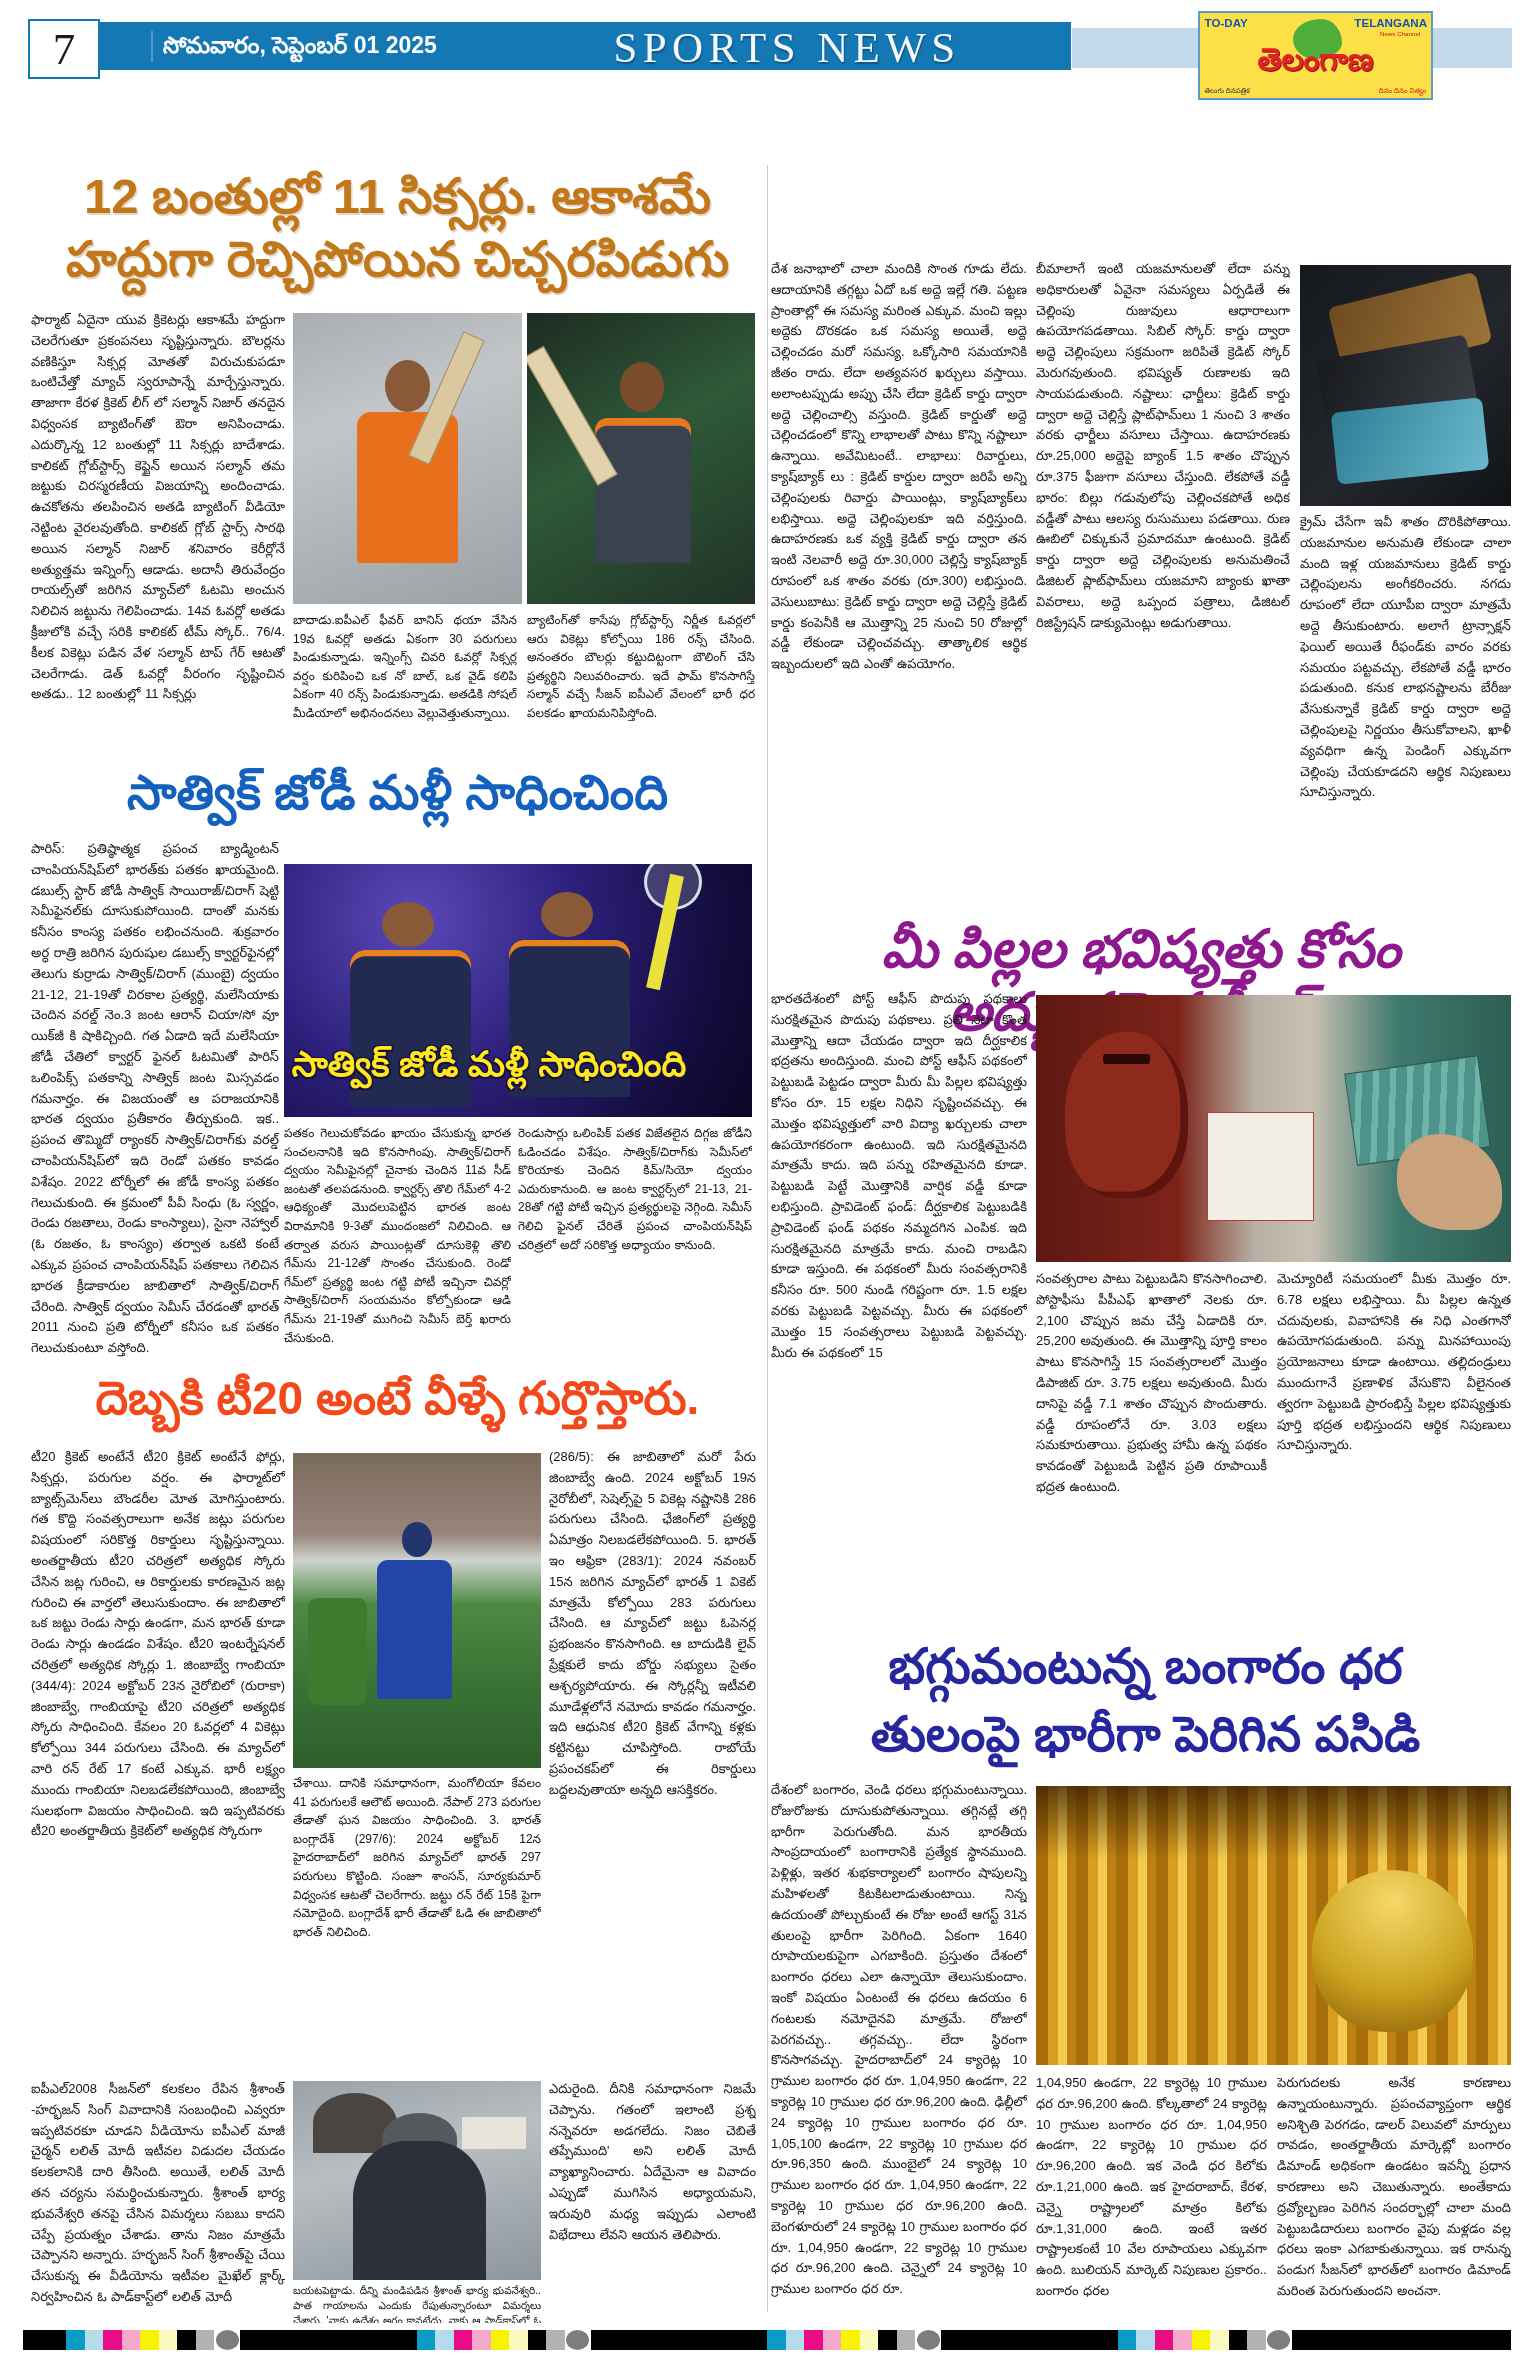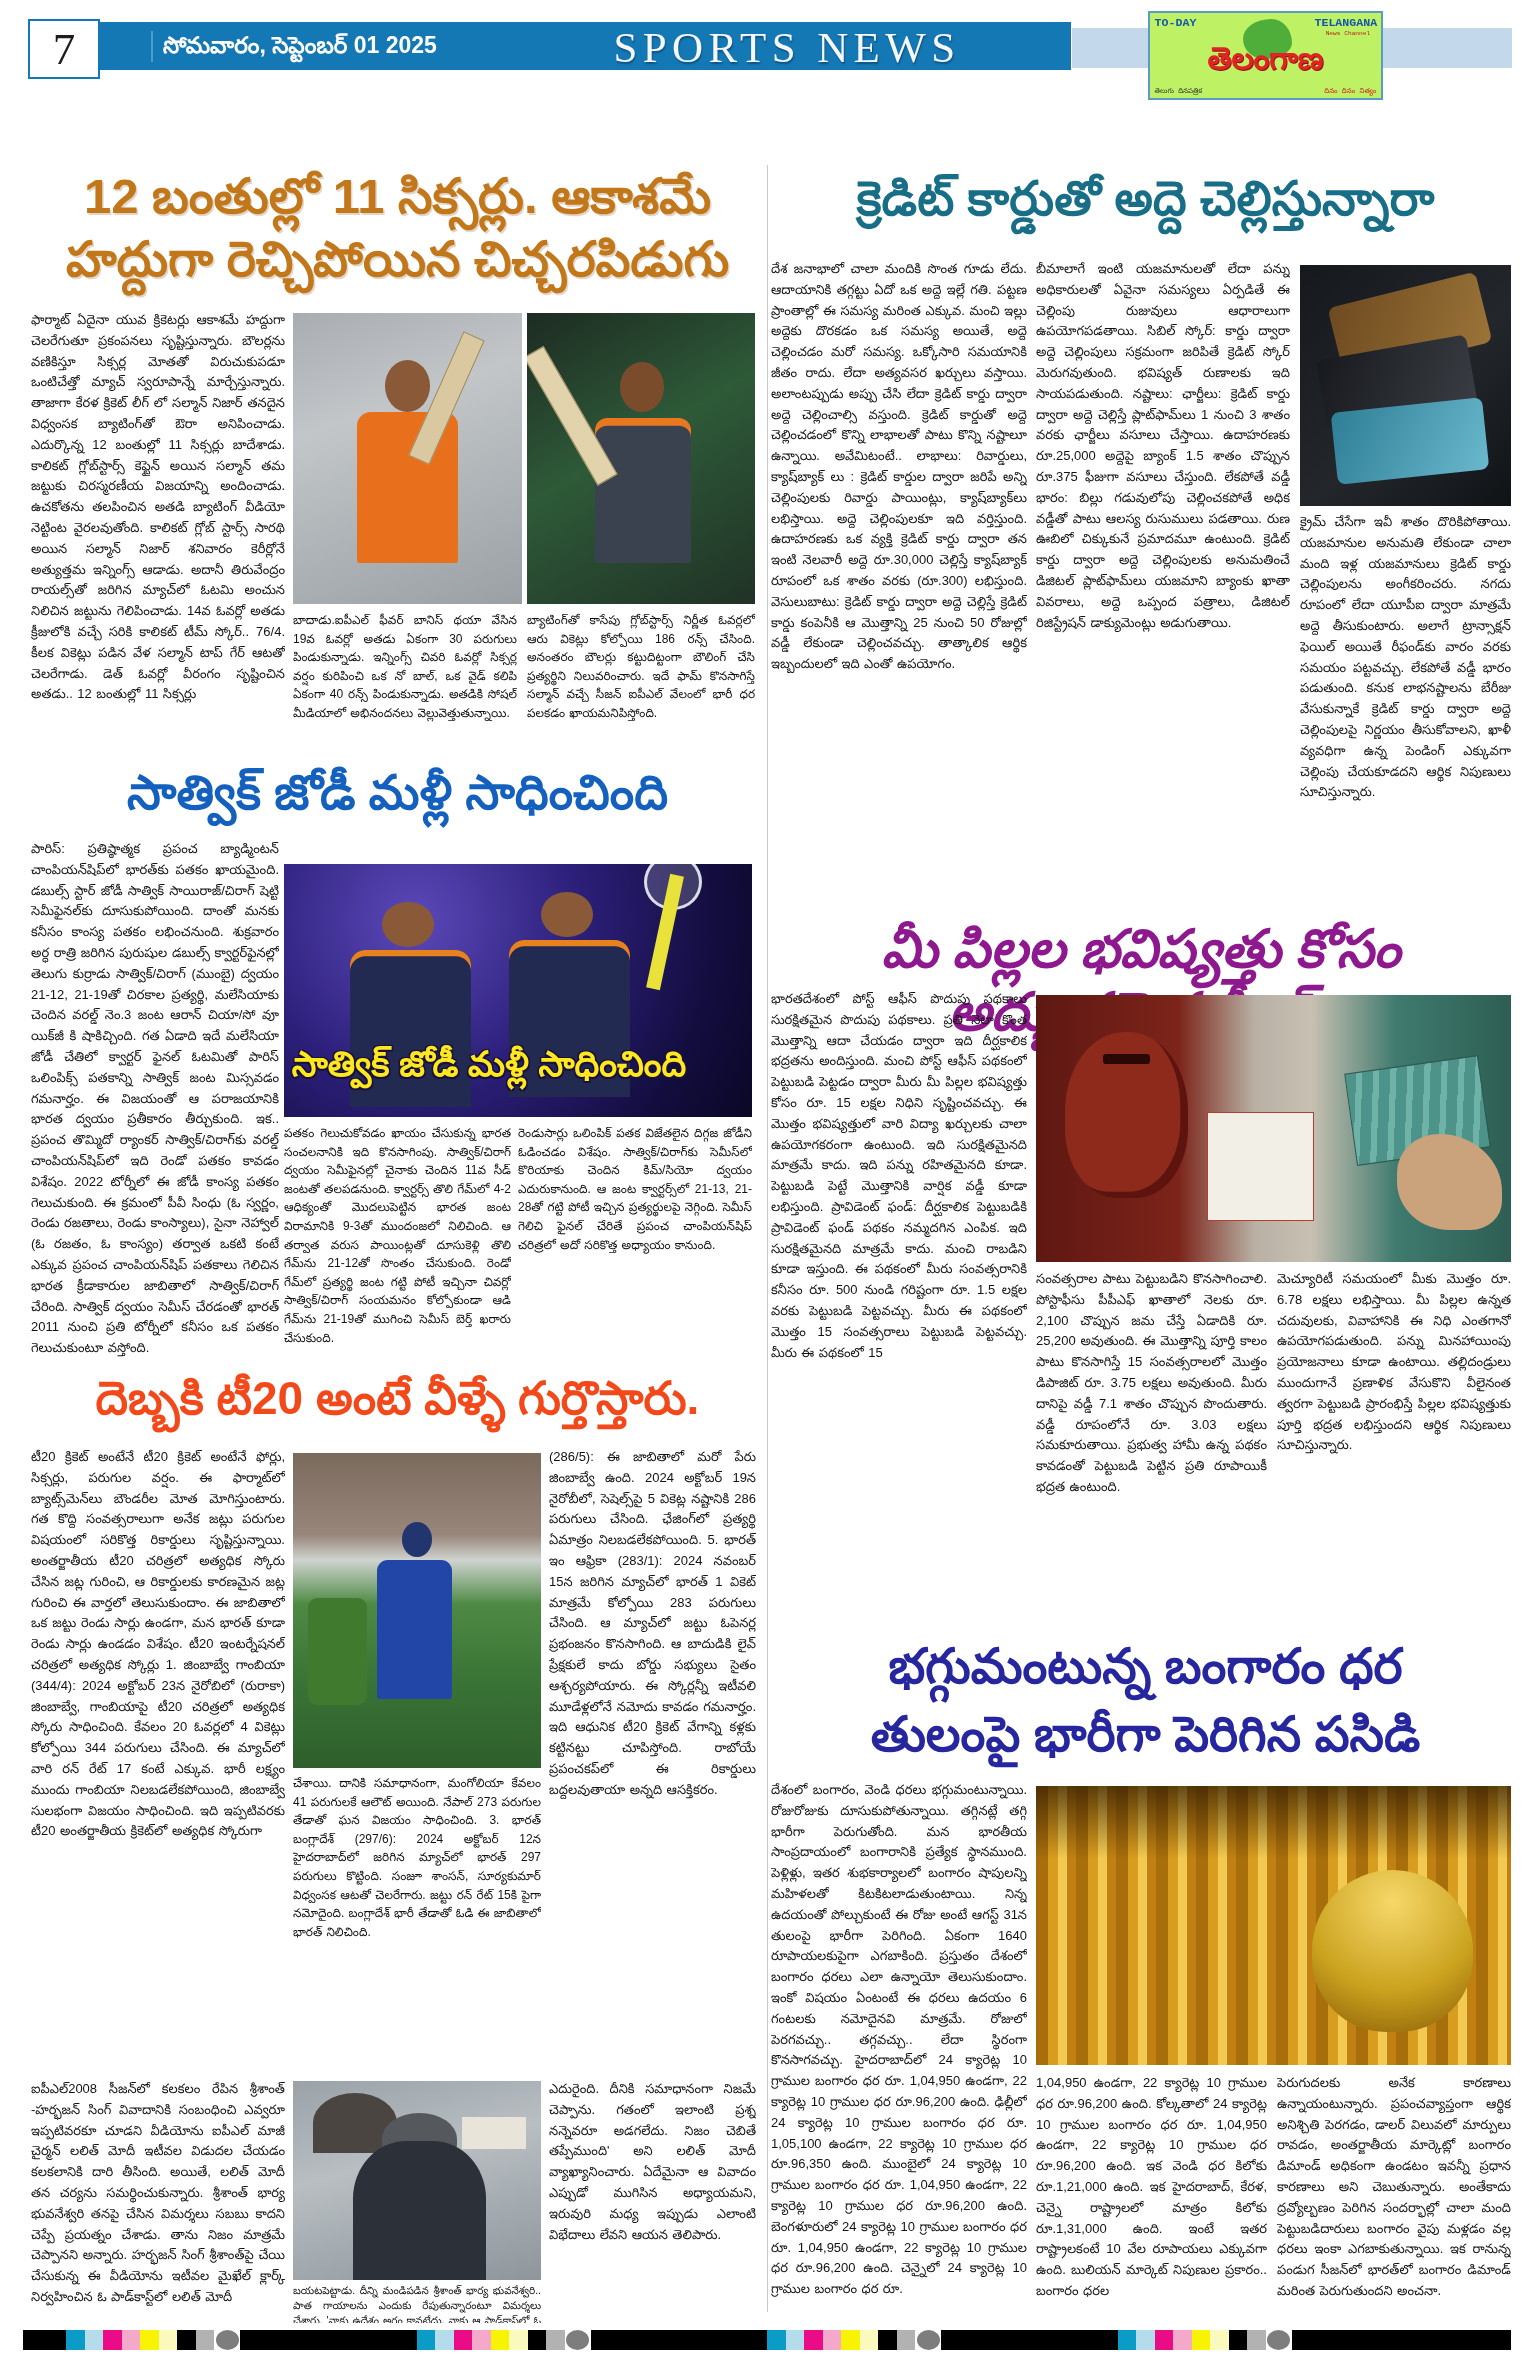"TO-DAY" .logo { background: #bef264 -> #fde047; font-family: Liberation Mono, monospace -> none; left: 1148px -> 1198px }
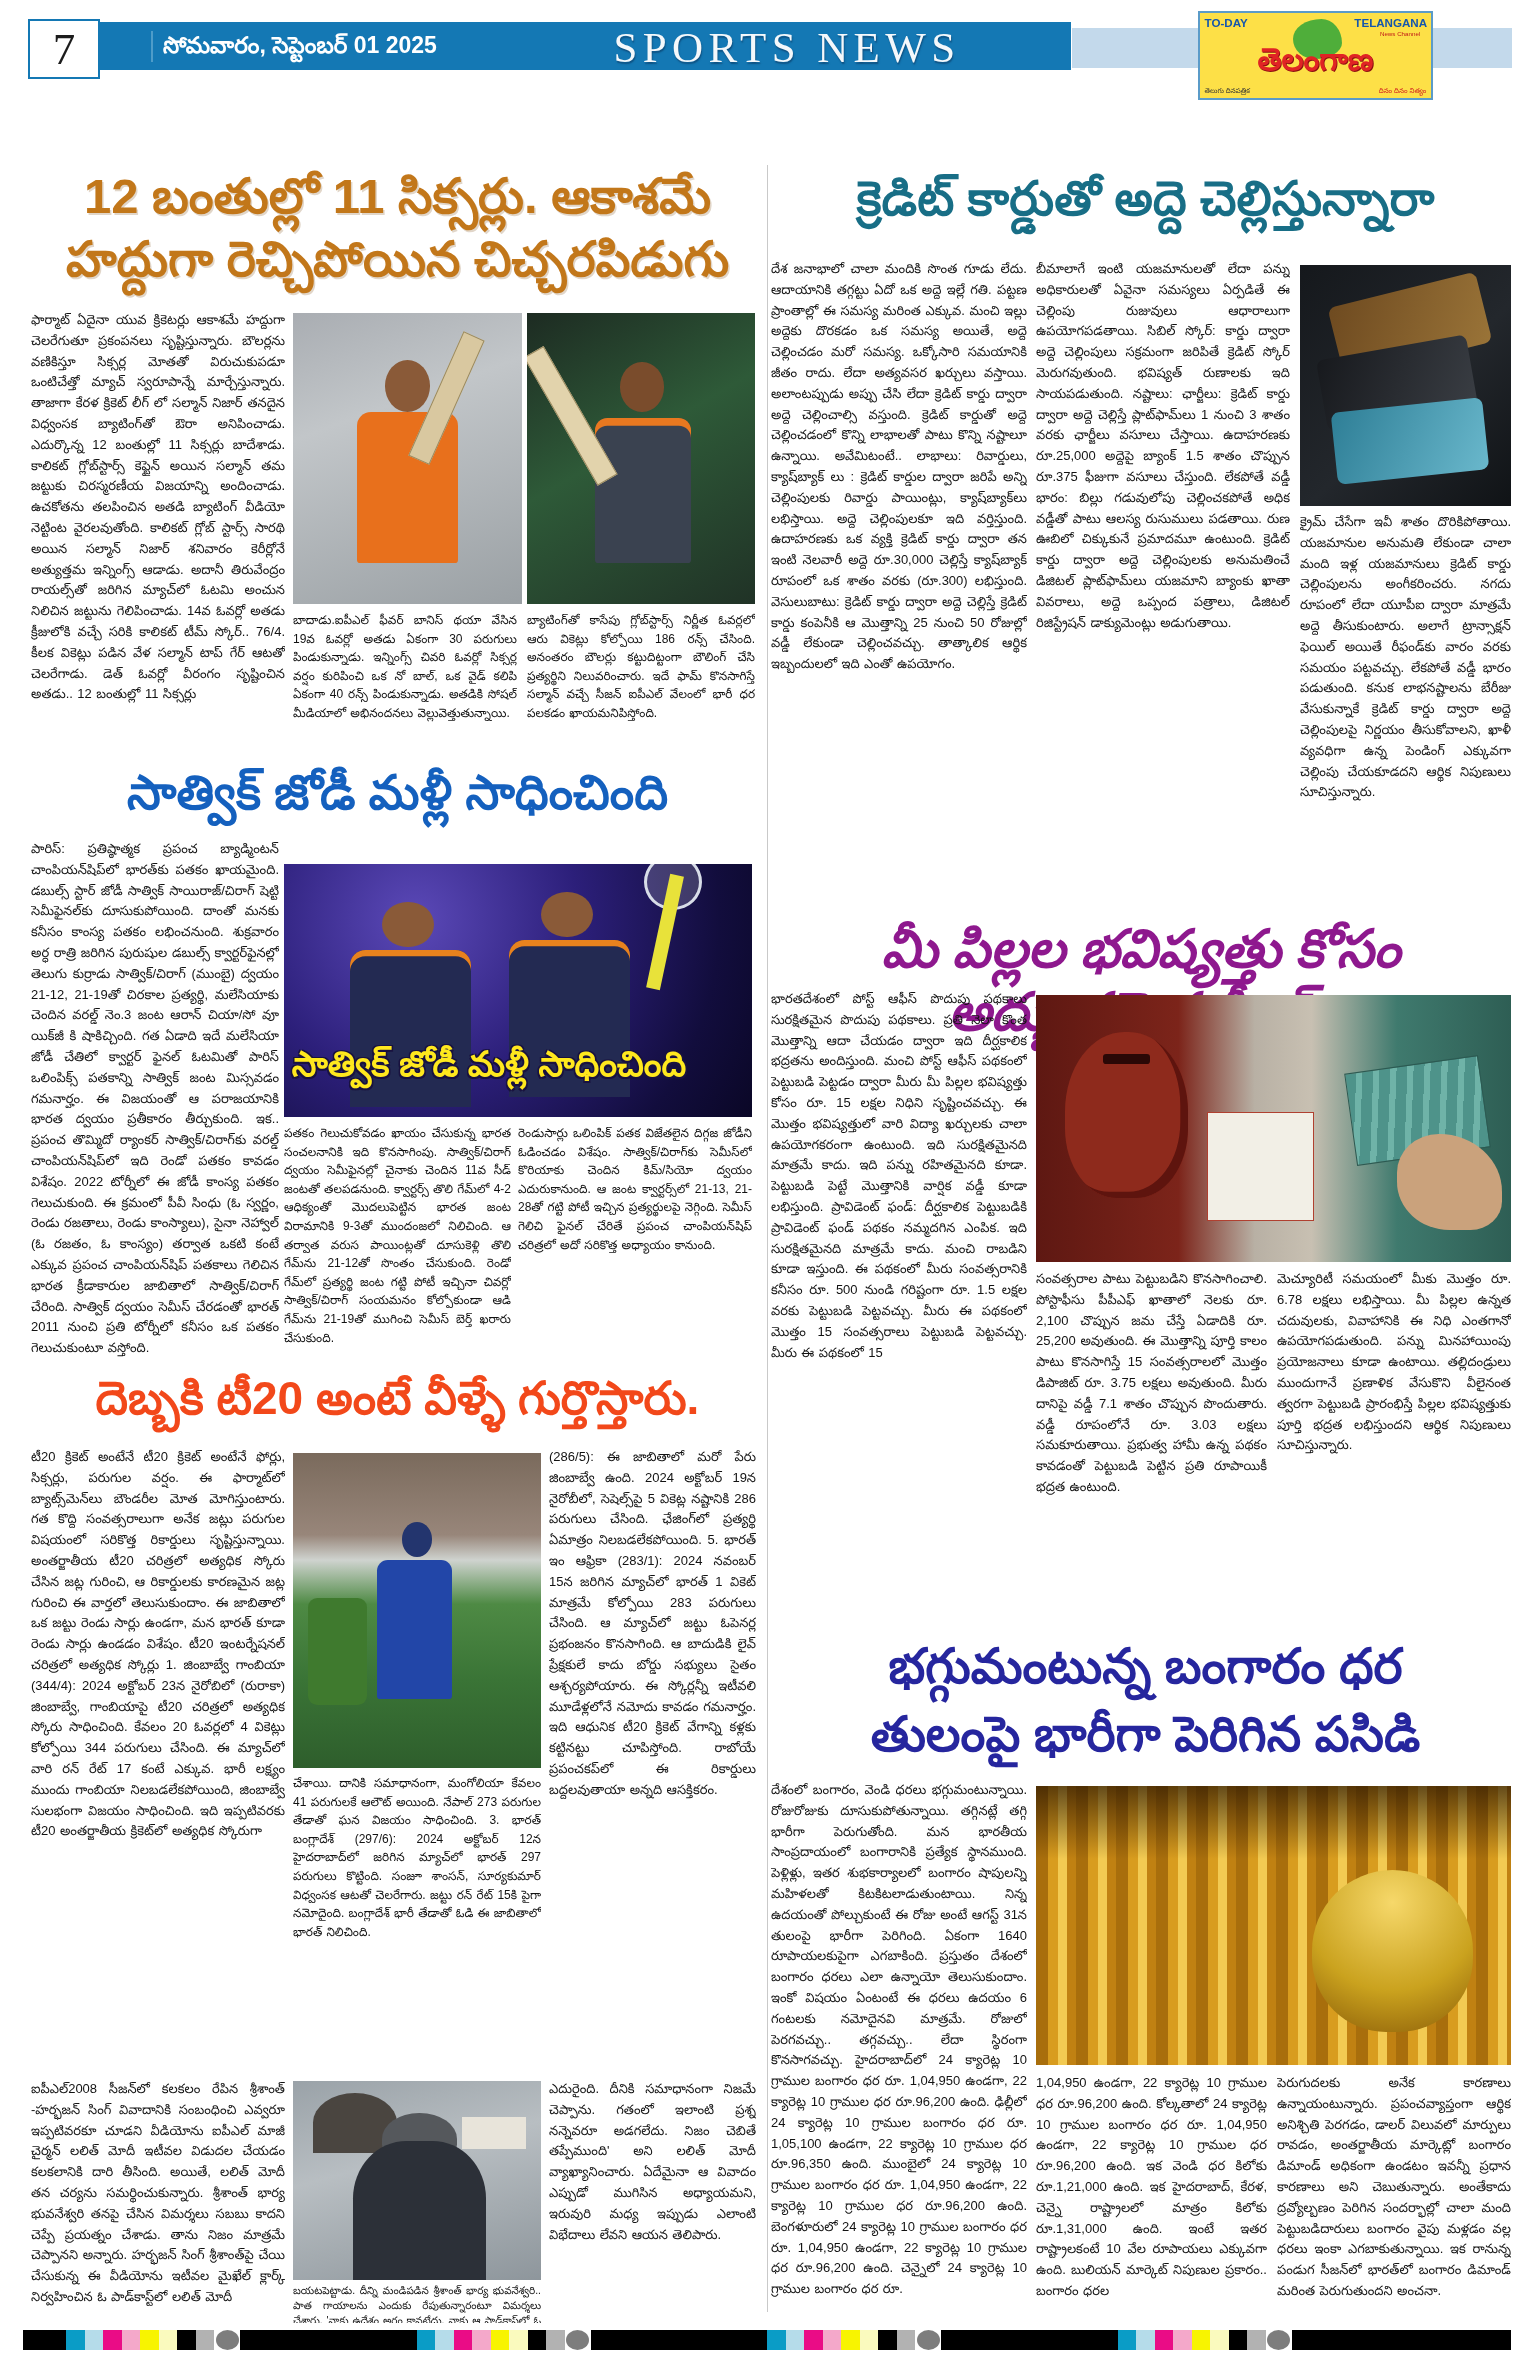"క్రెడిట్ కార్డుతో అద్దె చెల్లిస్తున్నారా" div.headline { html: <div>క్రెడిట్ కార్డుతో అద్దె చెల్లిస్తున్నారా</div> -> none }
